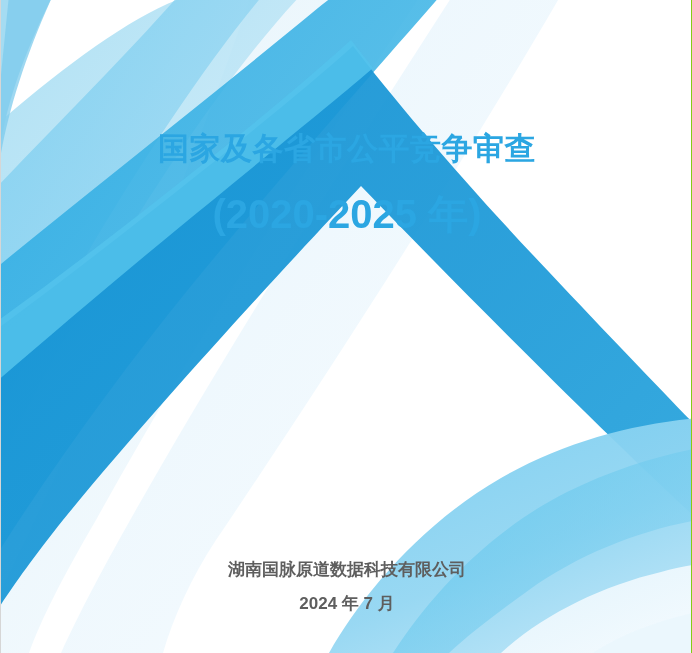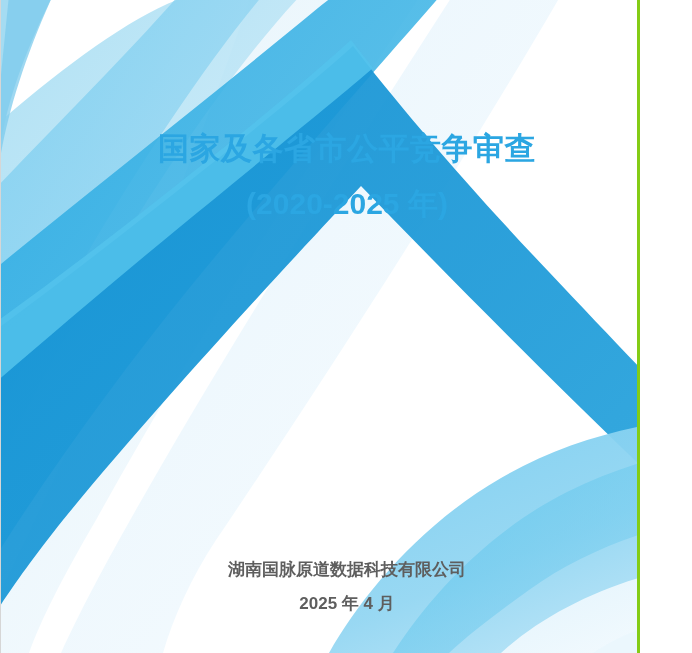"国家及各省市公平竞争审查" #cover { border-right: 3px solid #84cc16 -> 1px solid #84cc16; width: 640px -> 692px }
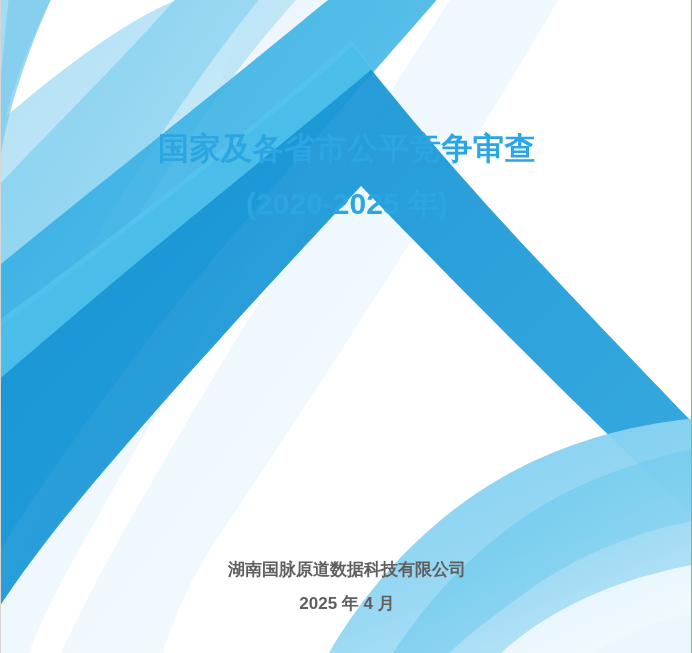"(2020-2025 年)" .title-line.year { font-size: 30px -> 40px; margin-top: 9px -> 19px }
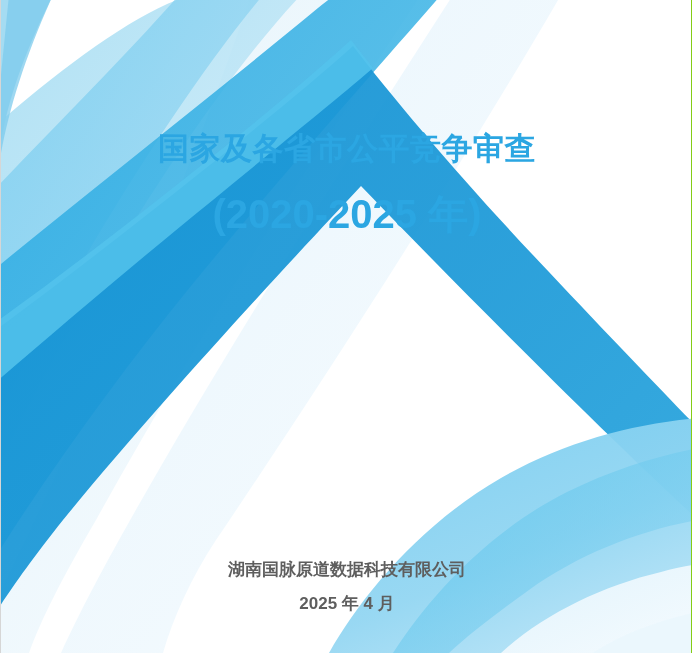"2025 年 4 月" div.footer-line { text: 2025 年 4 -> 2024 年 7 }
